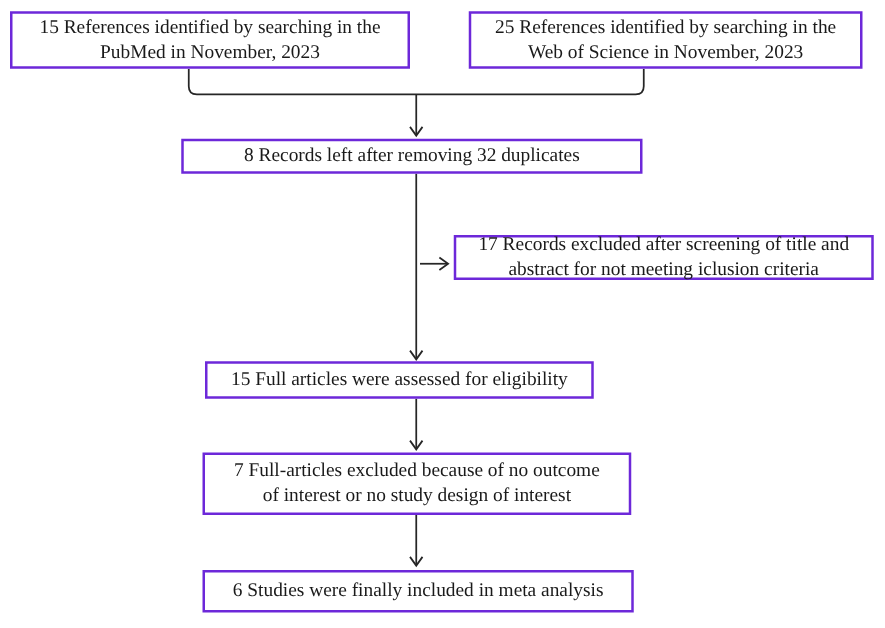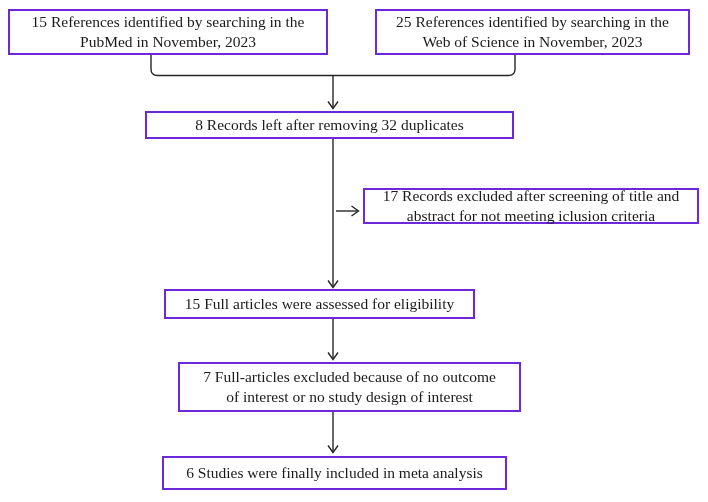"7 Full-articles excluded because of" div.flow-box { margin-left: 16px -> none }
